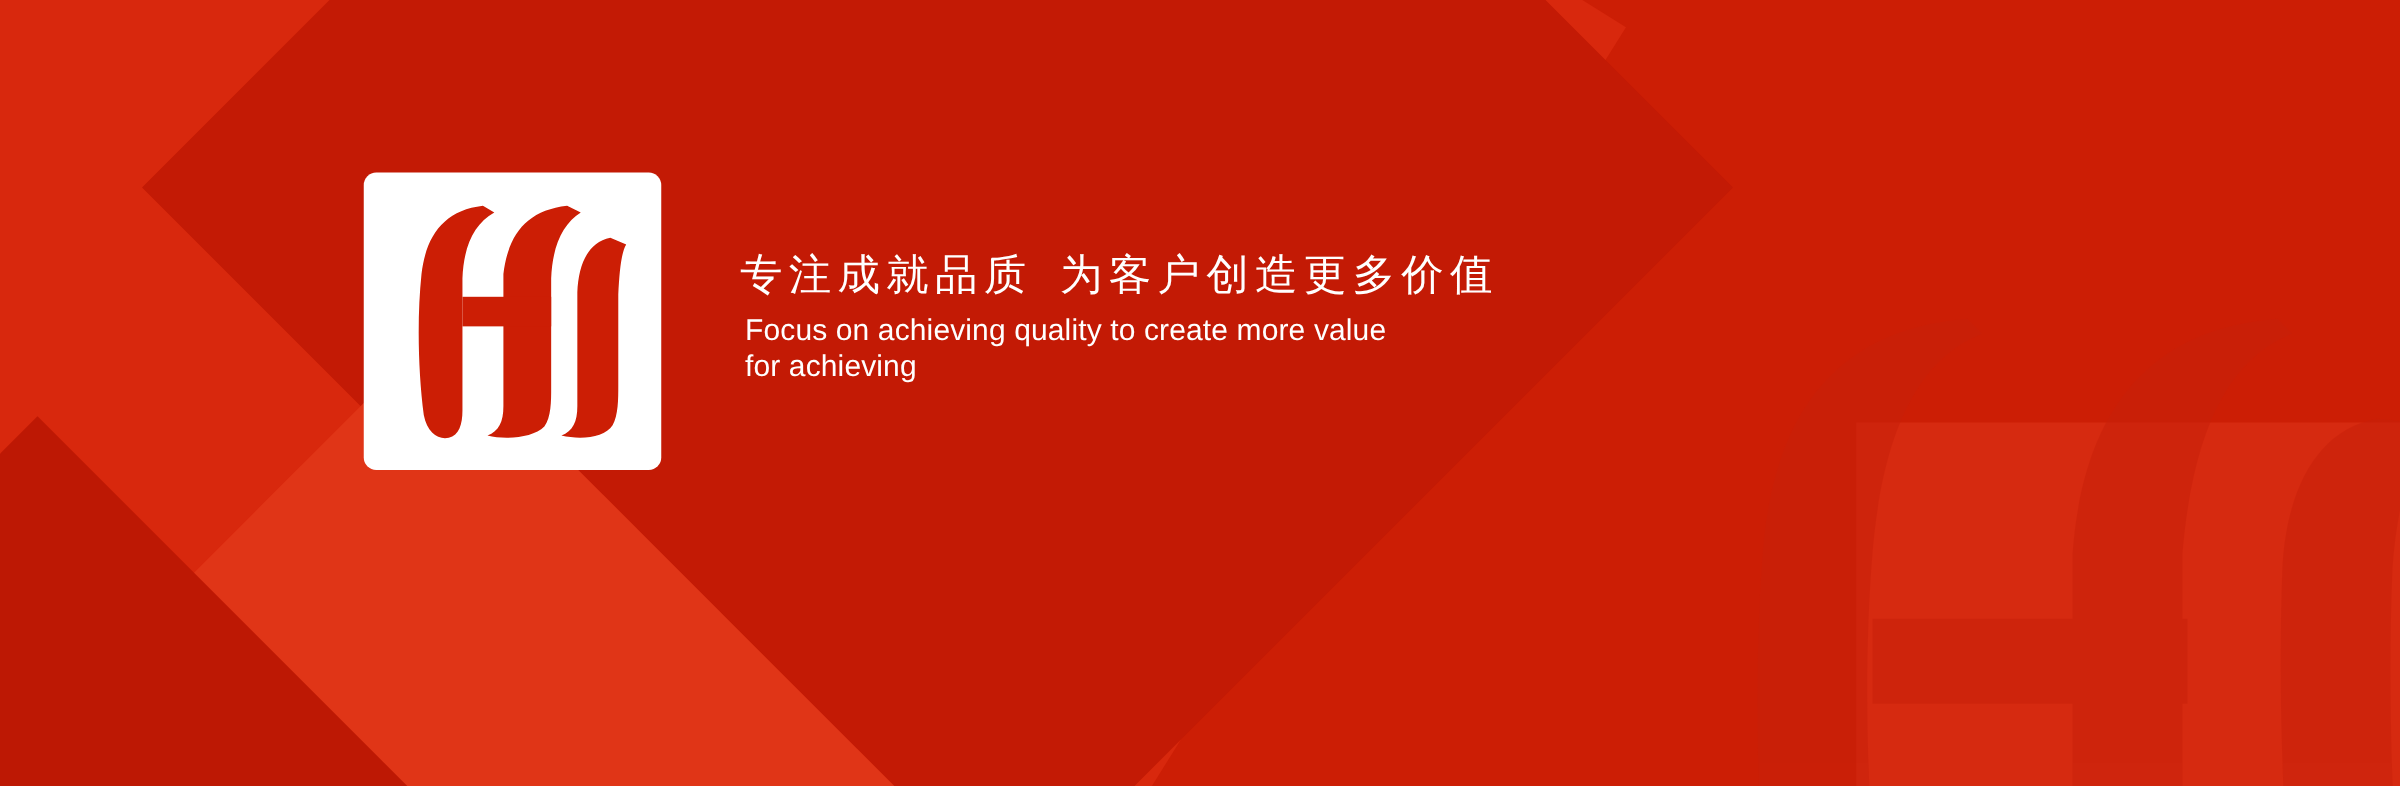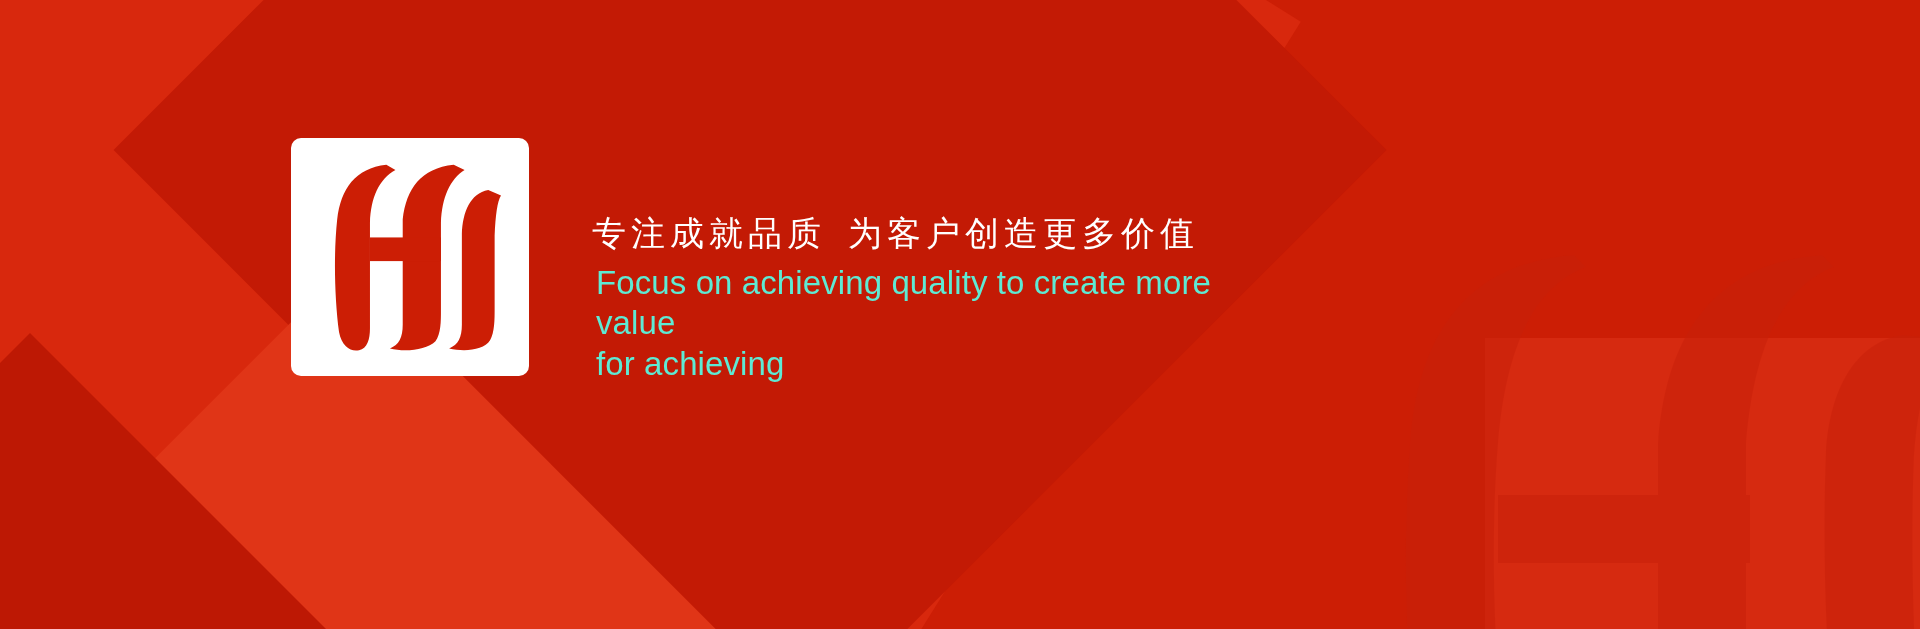"专注成就品质 为客户创造更多价值" .text-block { margin-top: 13px -> none }
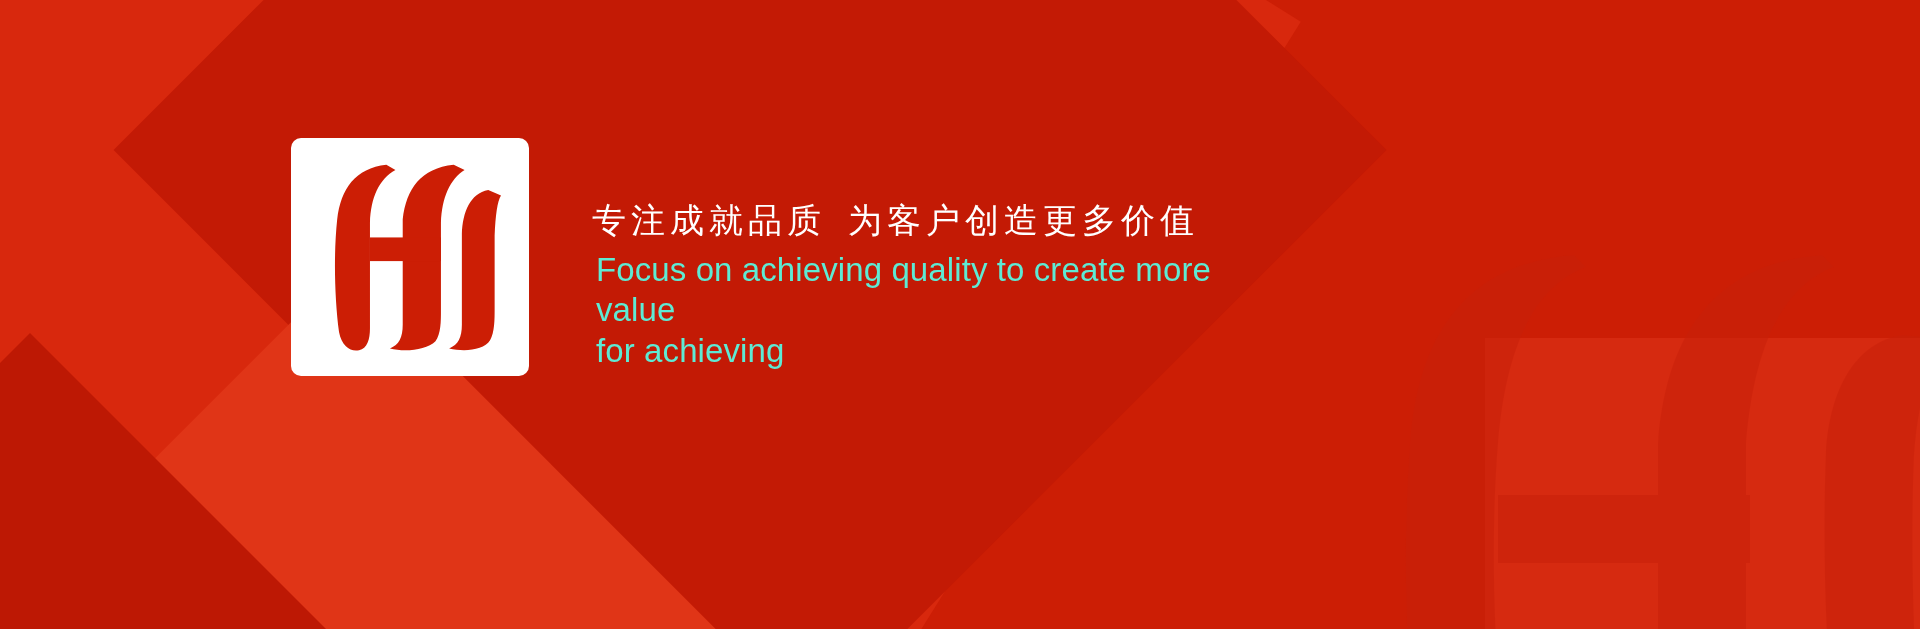"Focus on achieving quality to" .subline { color: #5eead4 -> #ffffff; font-size: 33px -> 24px }
